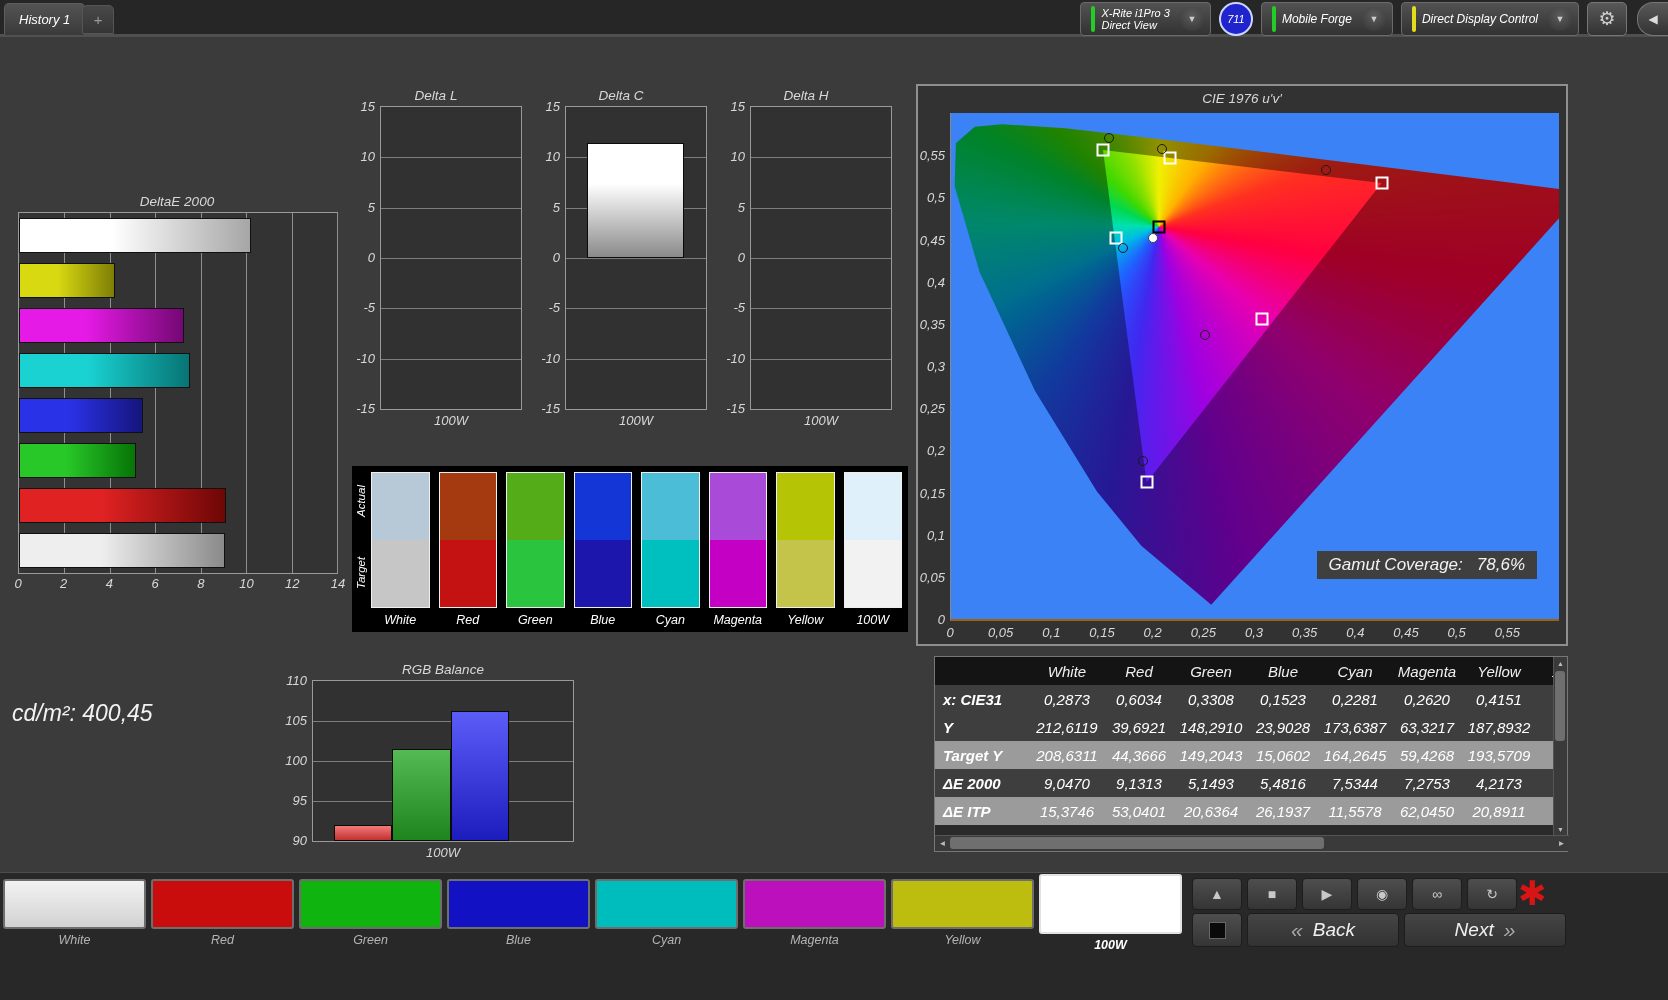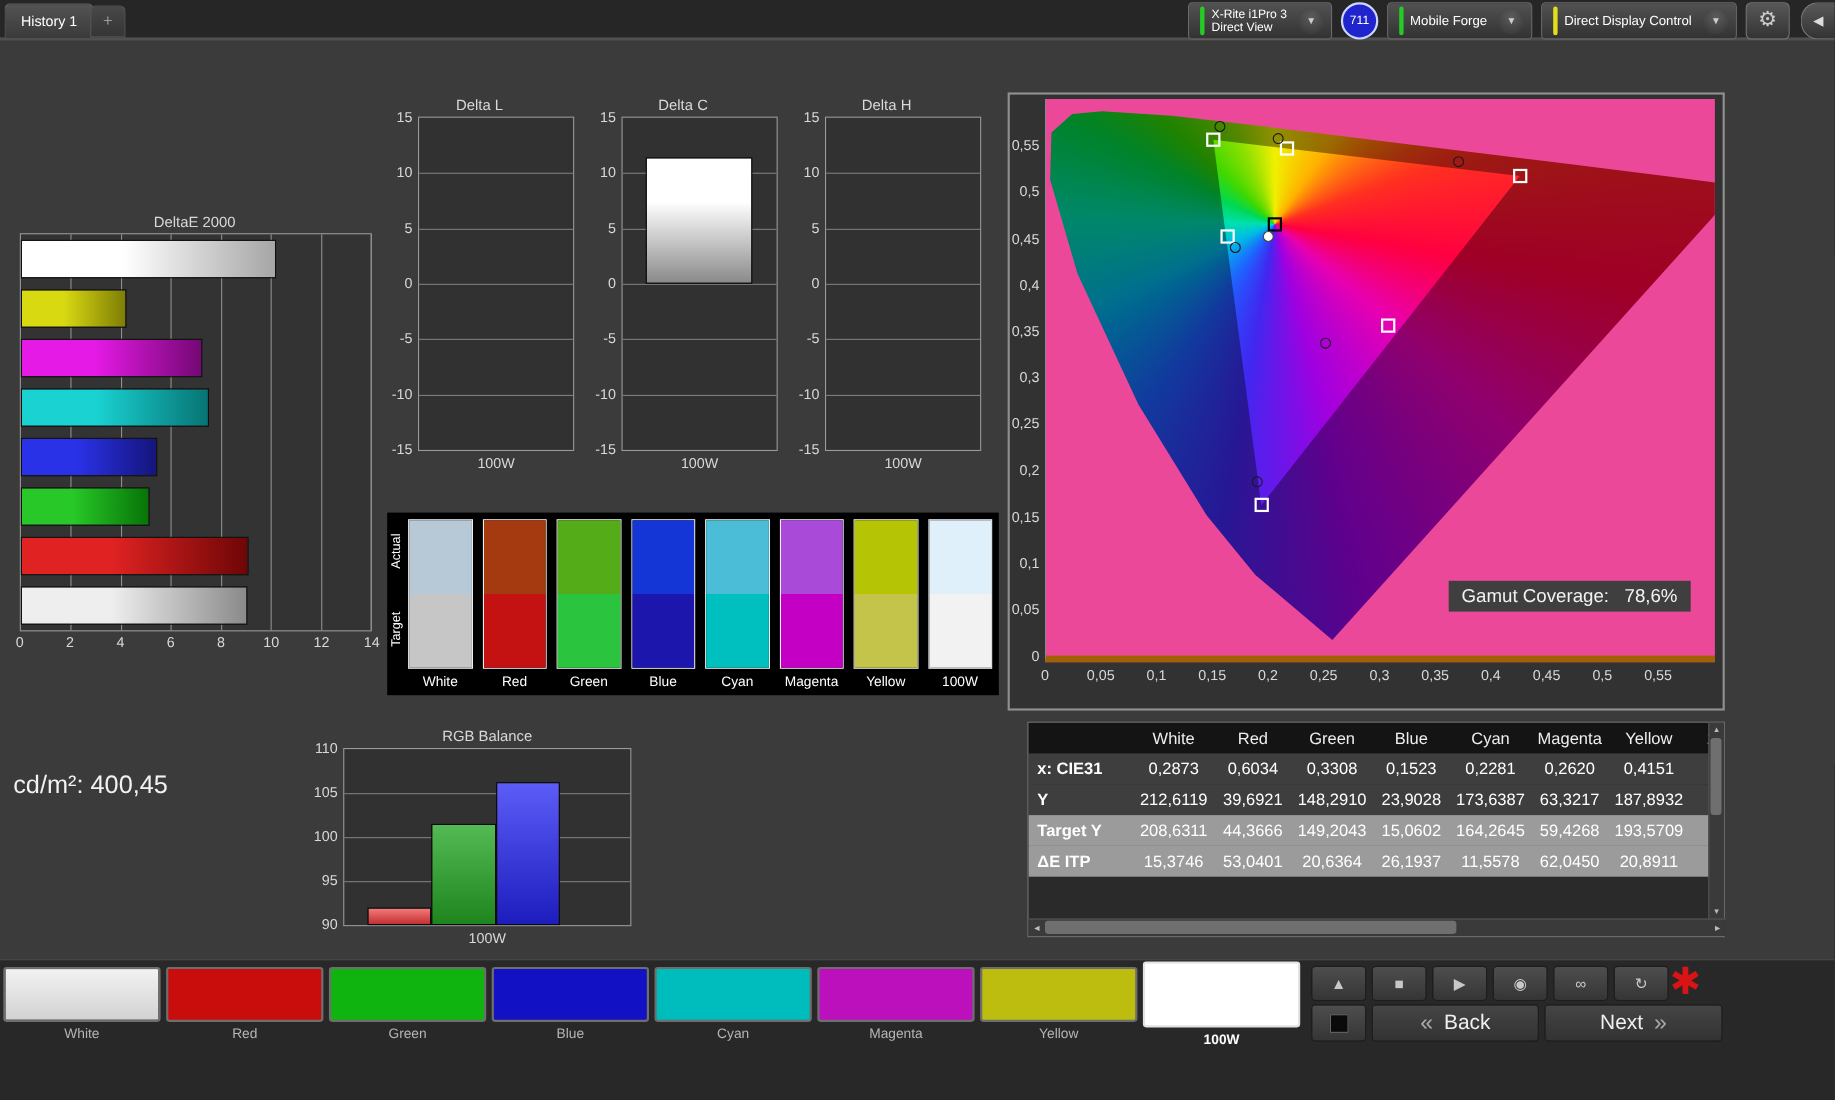"History 1" #app { font-style: none -> italic }
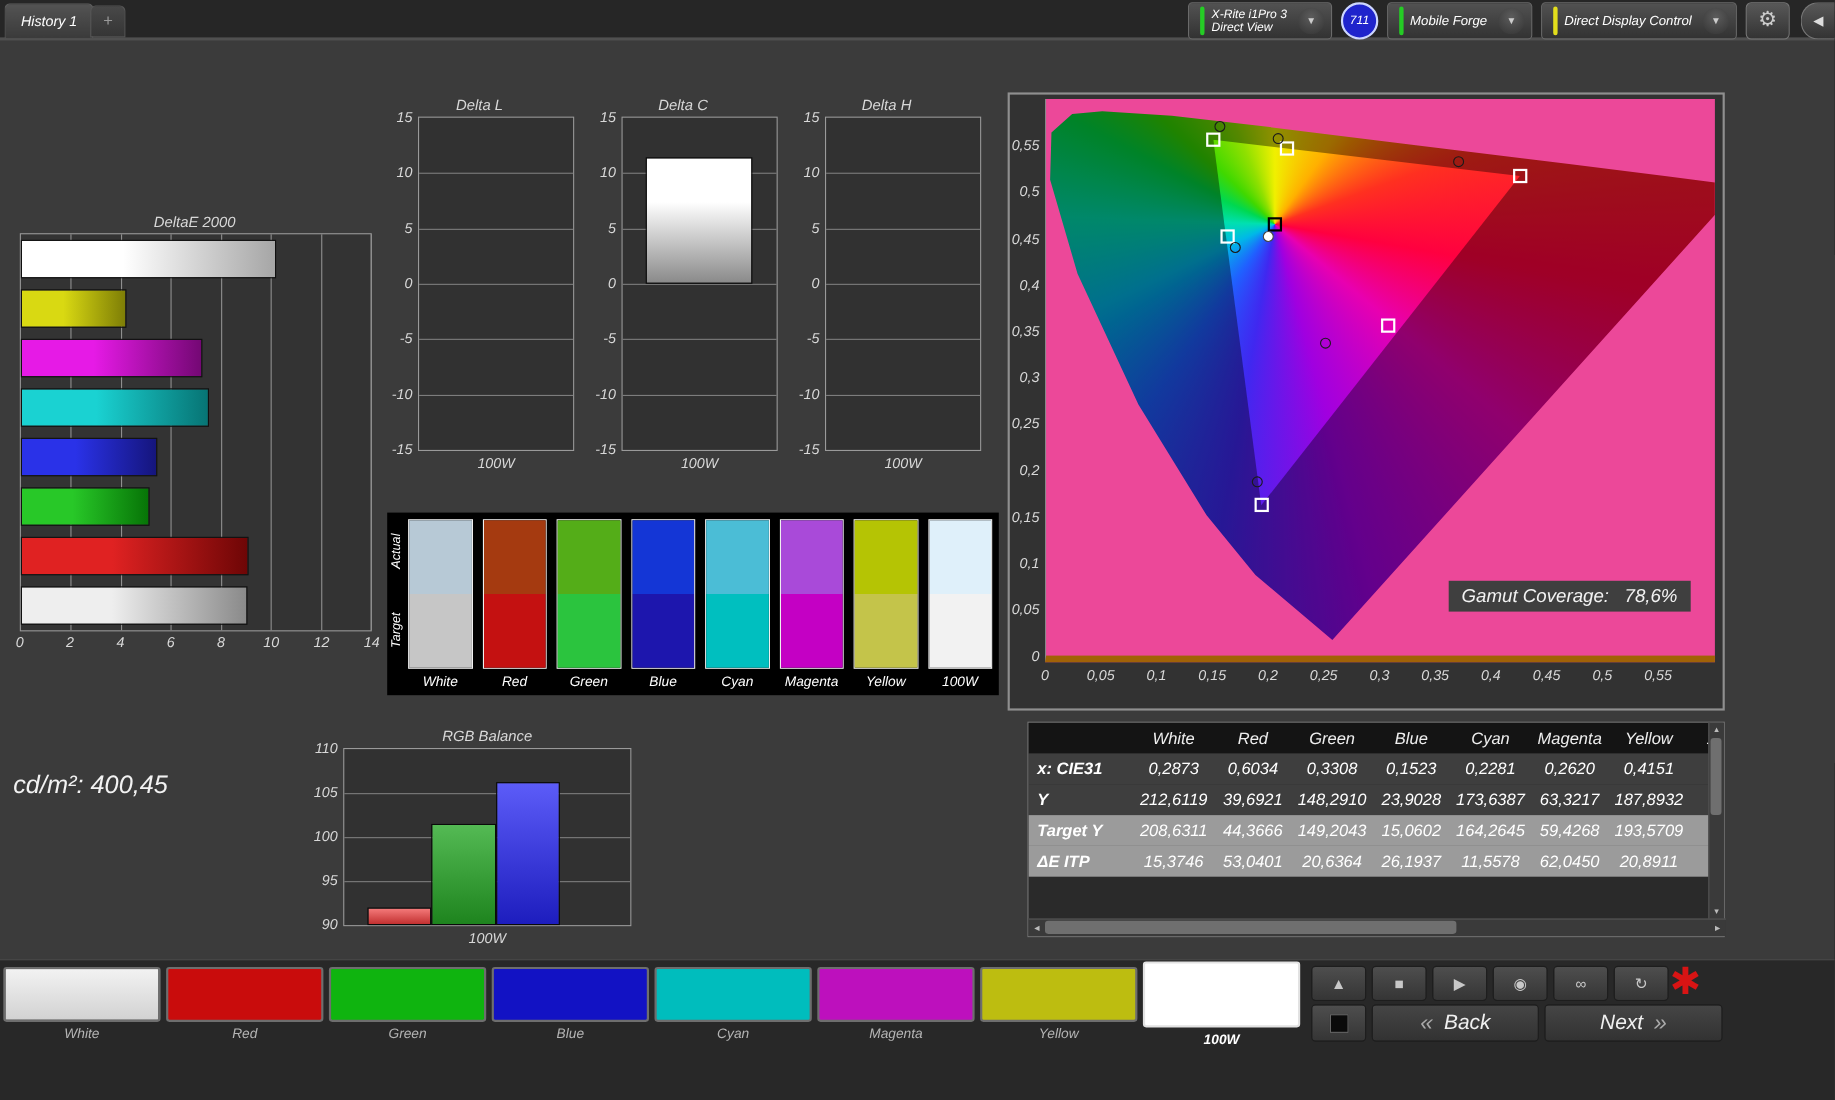"CIE 1976 u'v'" div.ctitle { html: none -> <div>CIE 1976 u'v'</div> }
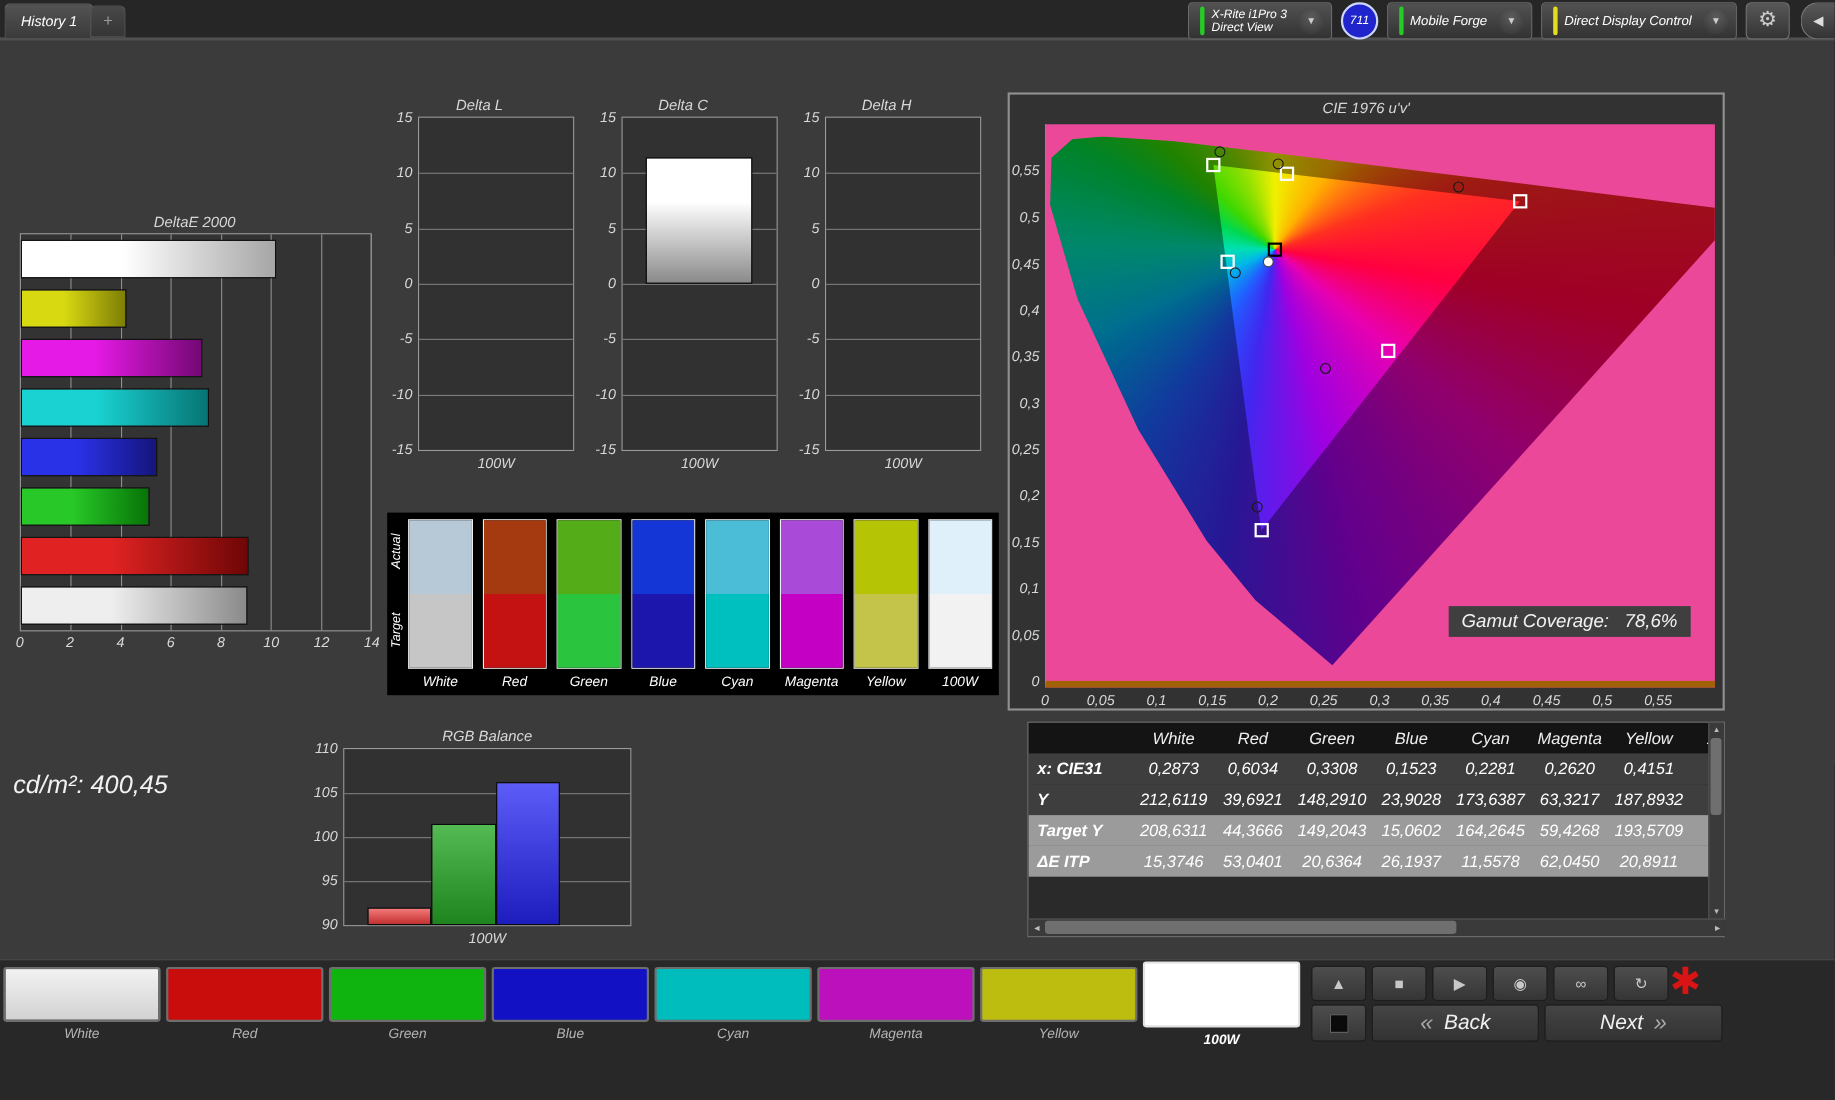"Gamut Coverage: 78,6%" .cie-plot { background: #ec4899 -> #3b82f6; border-bottom: 6px solid #a16207 -> 2px solid #a16207 }
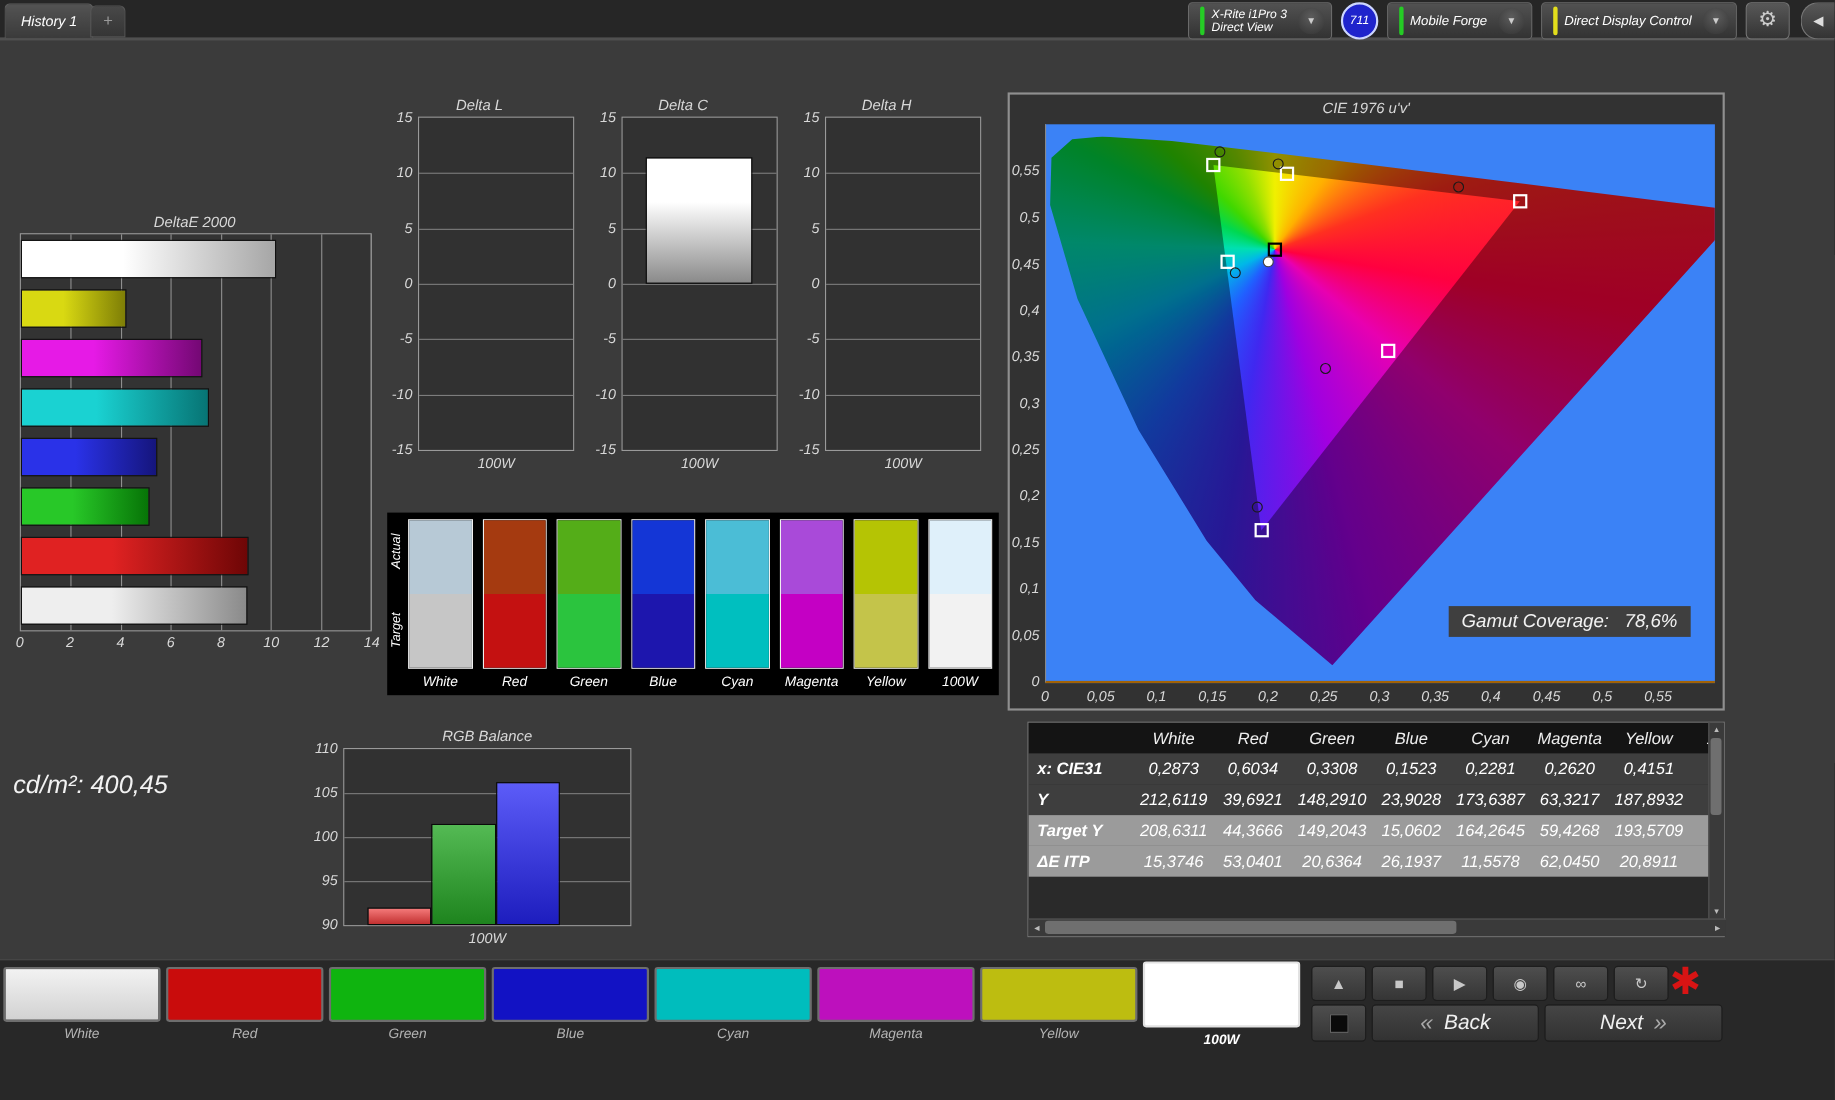"ΔE 2000" div.trow { html: none -> <div> <div>ΔE 2000</div> <div>9,0470</div> <div>9,1313</div> <div>5,1493</div> <div>5,4816</div> <div>7,5344</div> <div>7,2753</div> <div>4,2173</div> <div>10</div> </div> }
